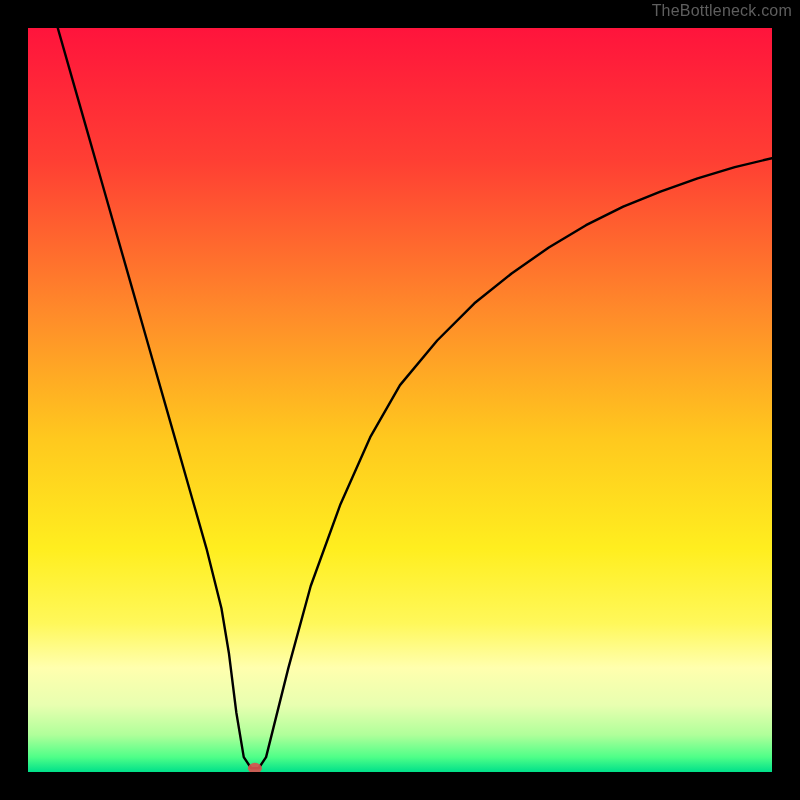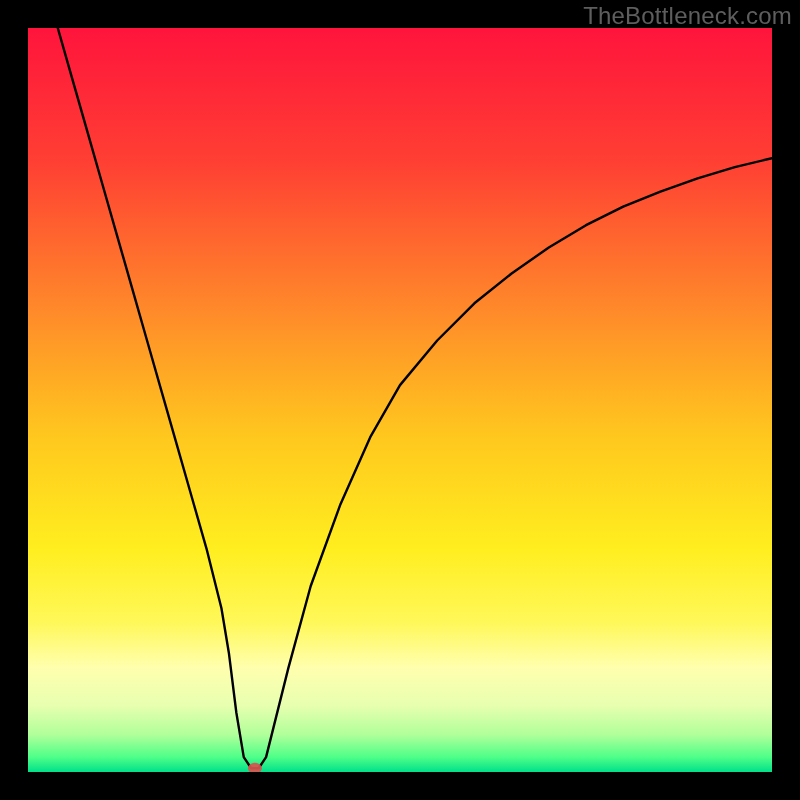"TheBottleneck.com" .watermark { font-size: 24px -> 16px }
